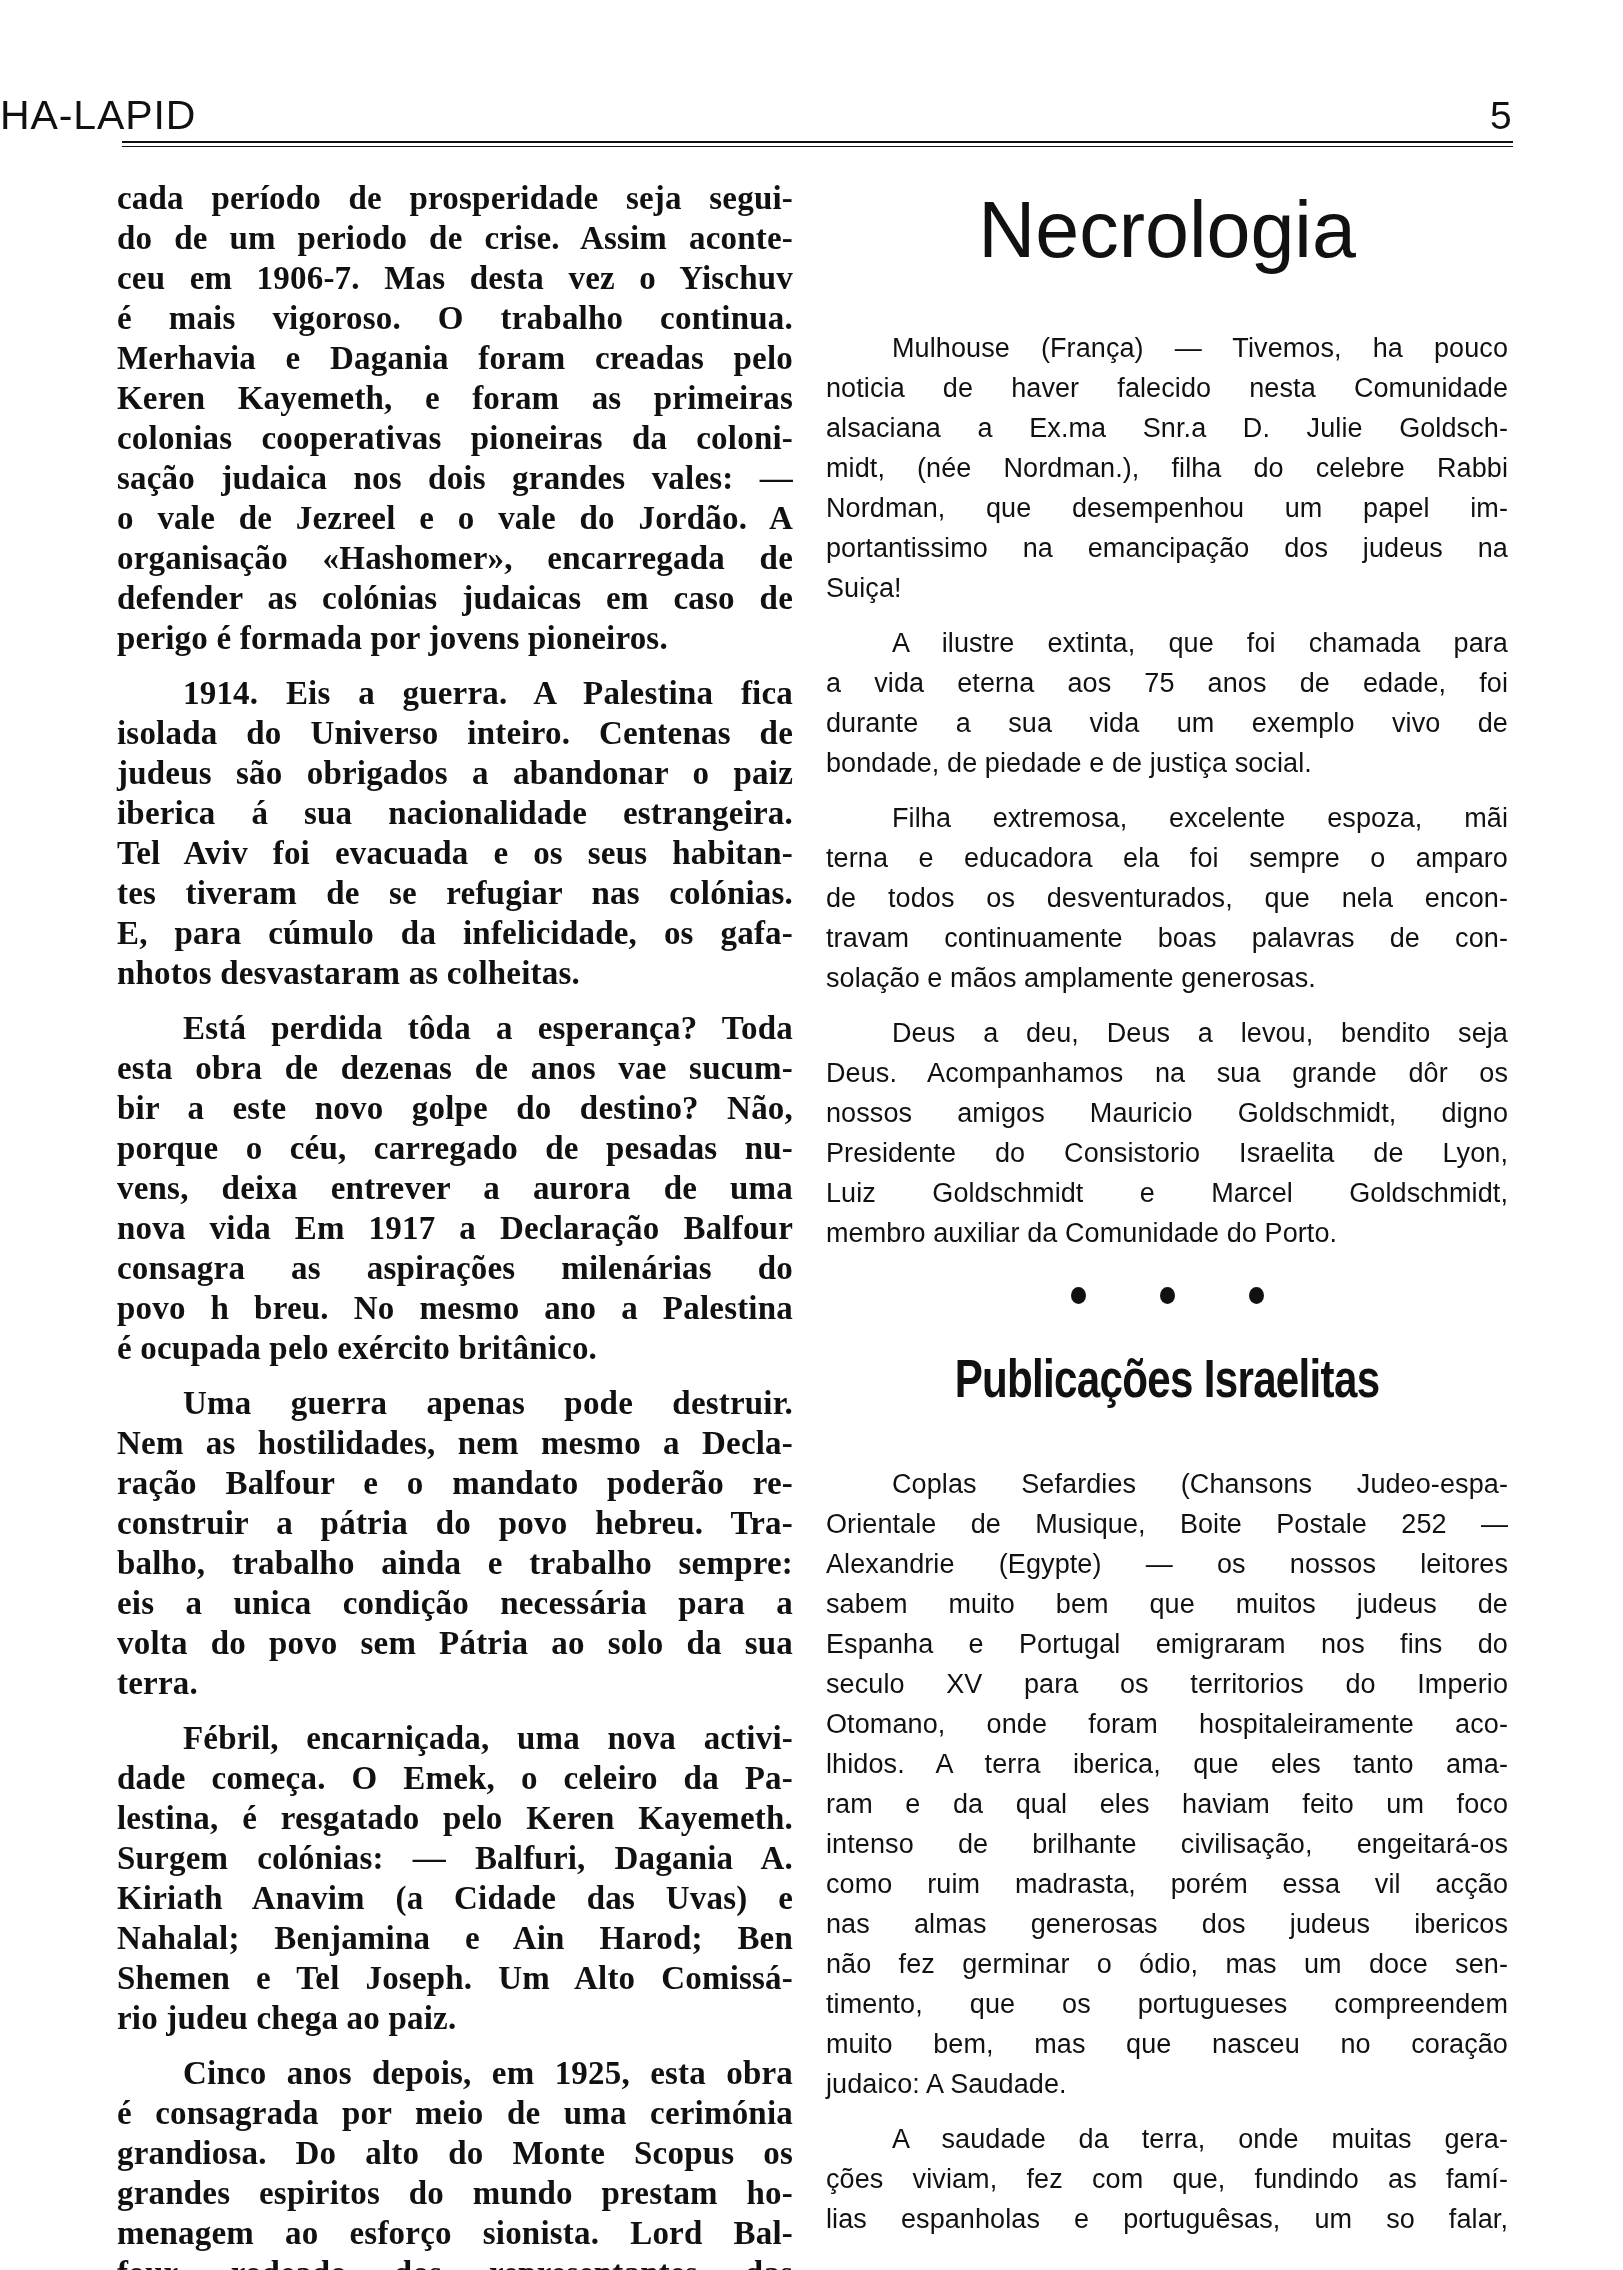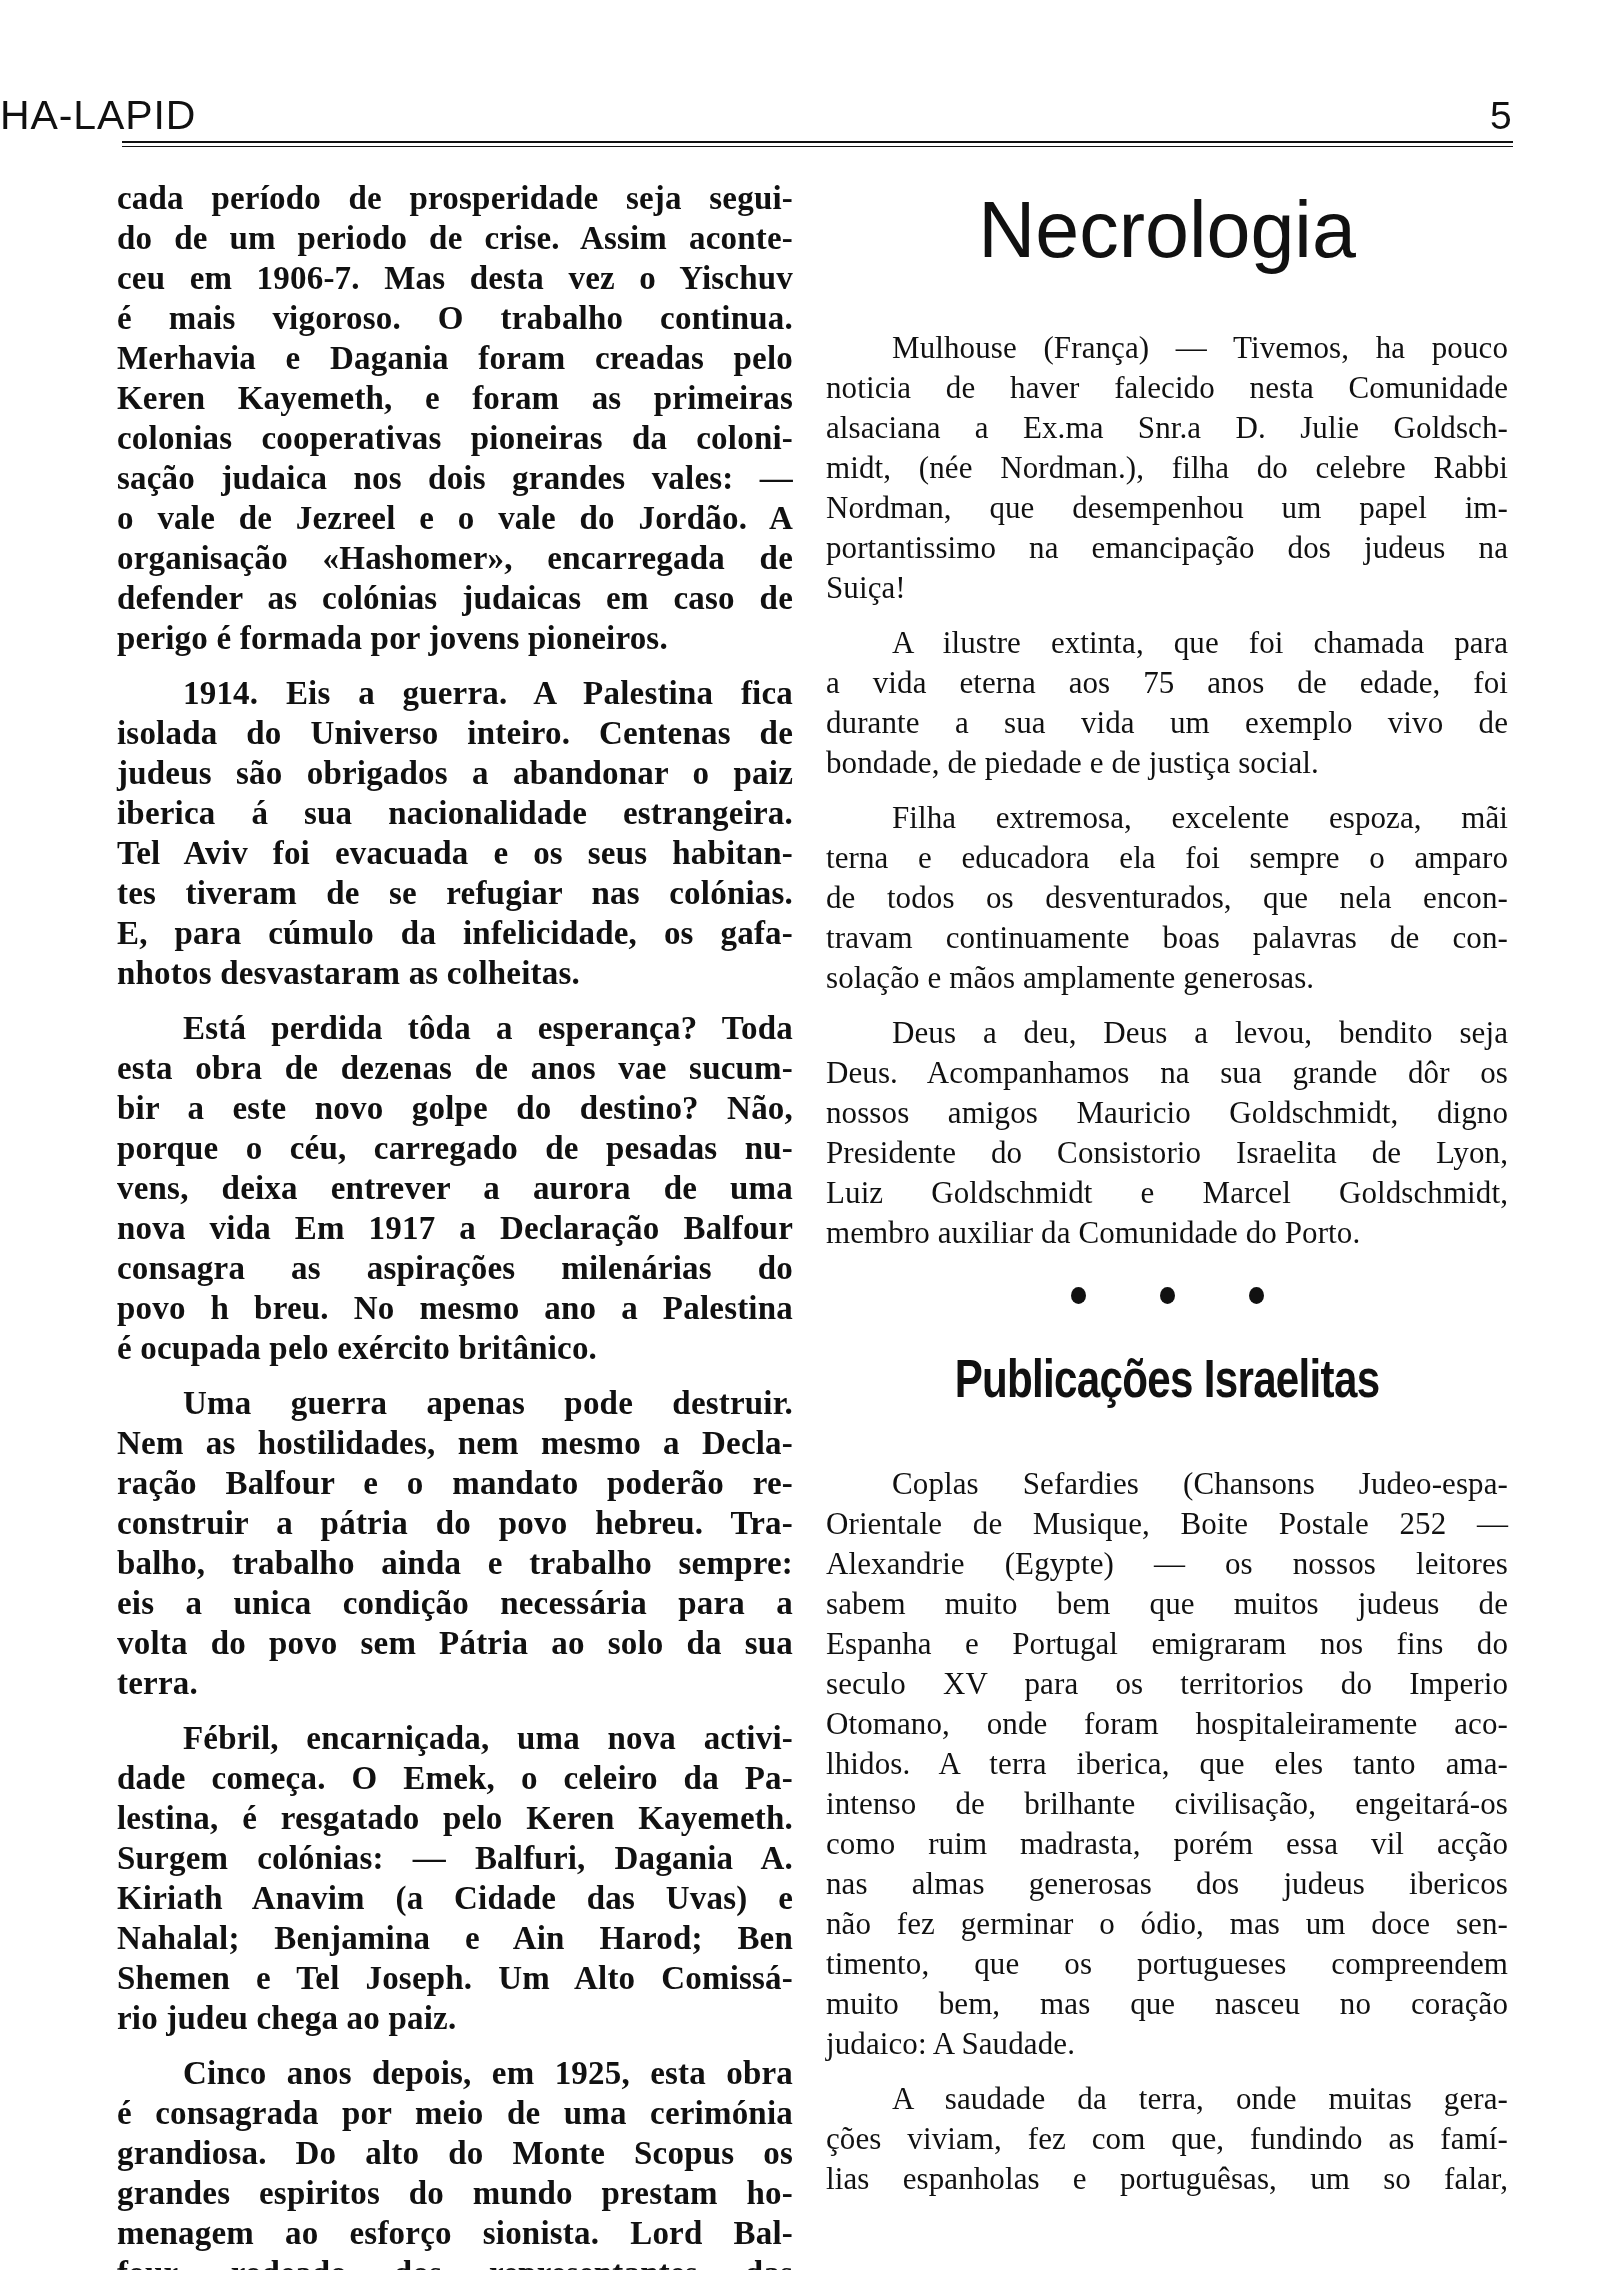"Mulhouse (França) — Tivemos, ha" .sans-body { font-family: Liberation Serif, serif -> Liberation Sans, sans-serif; font-size: 31px -> 27px }
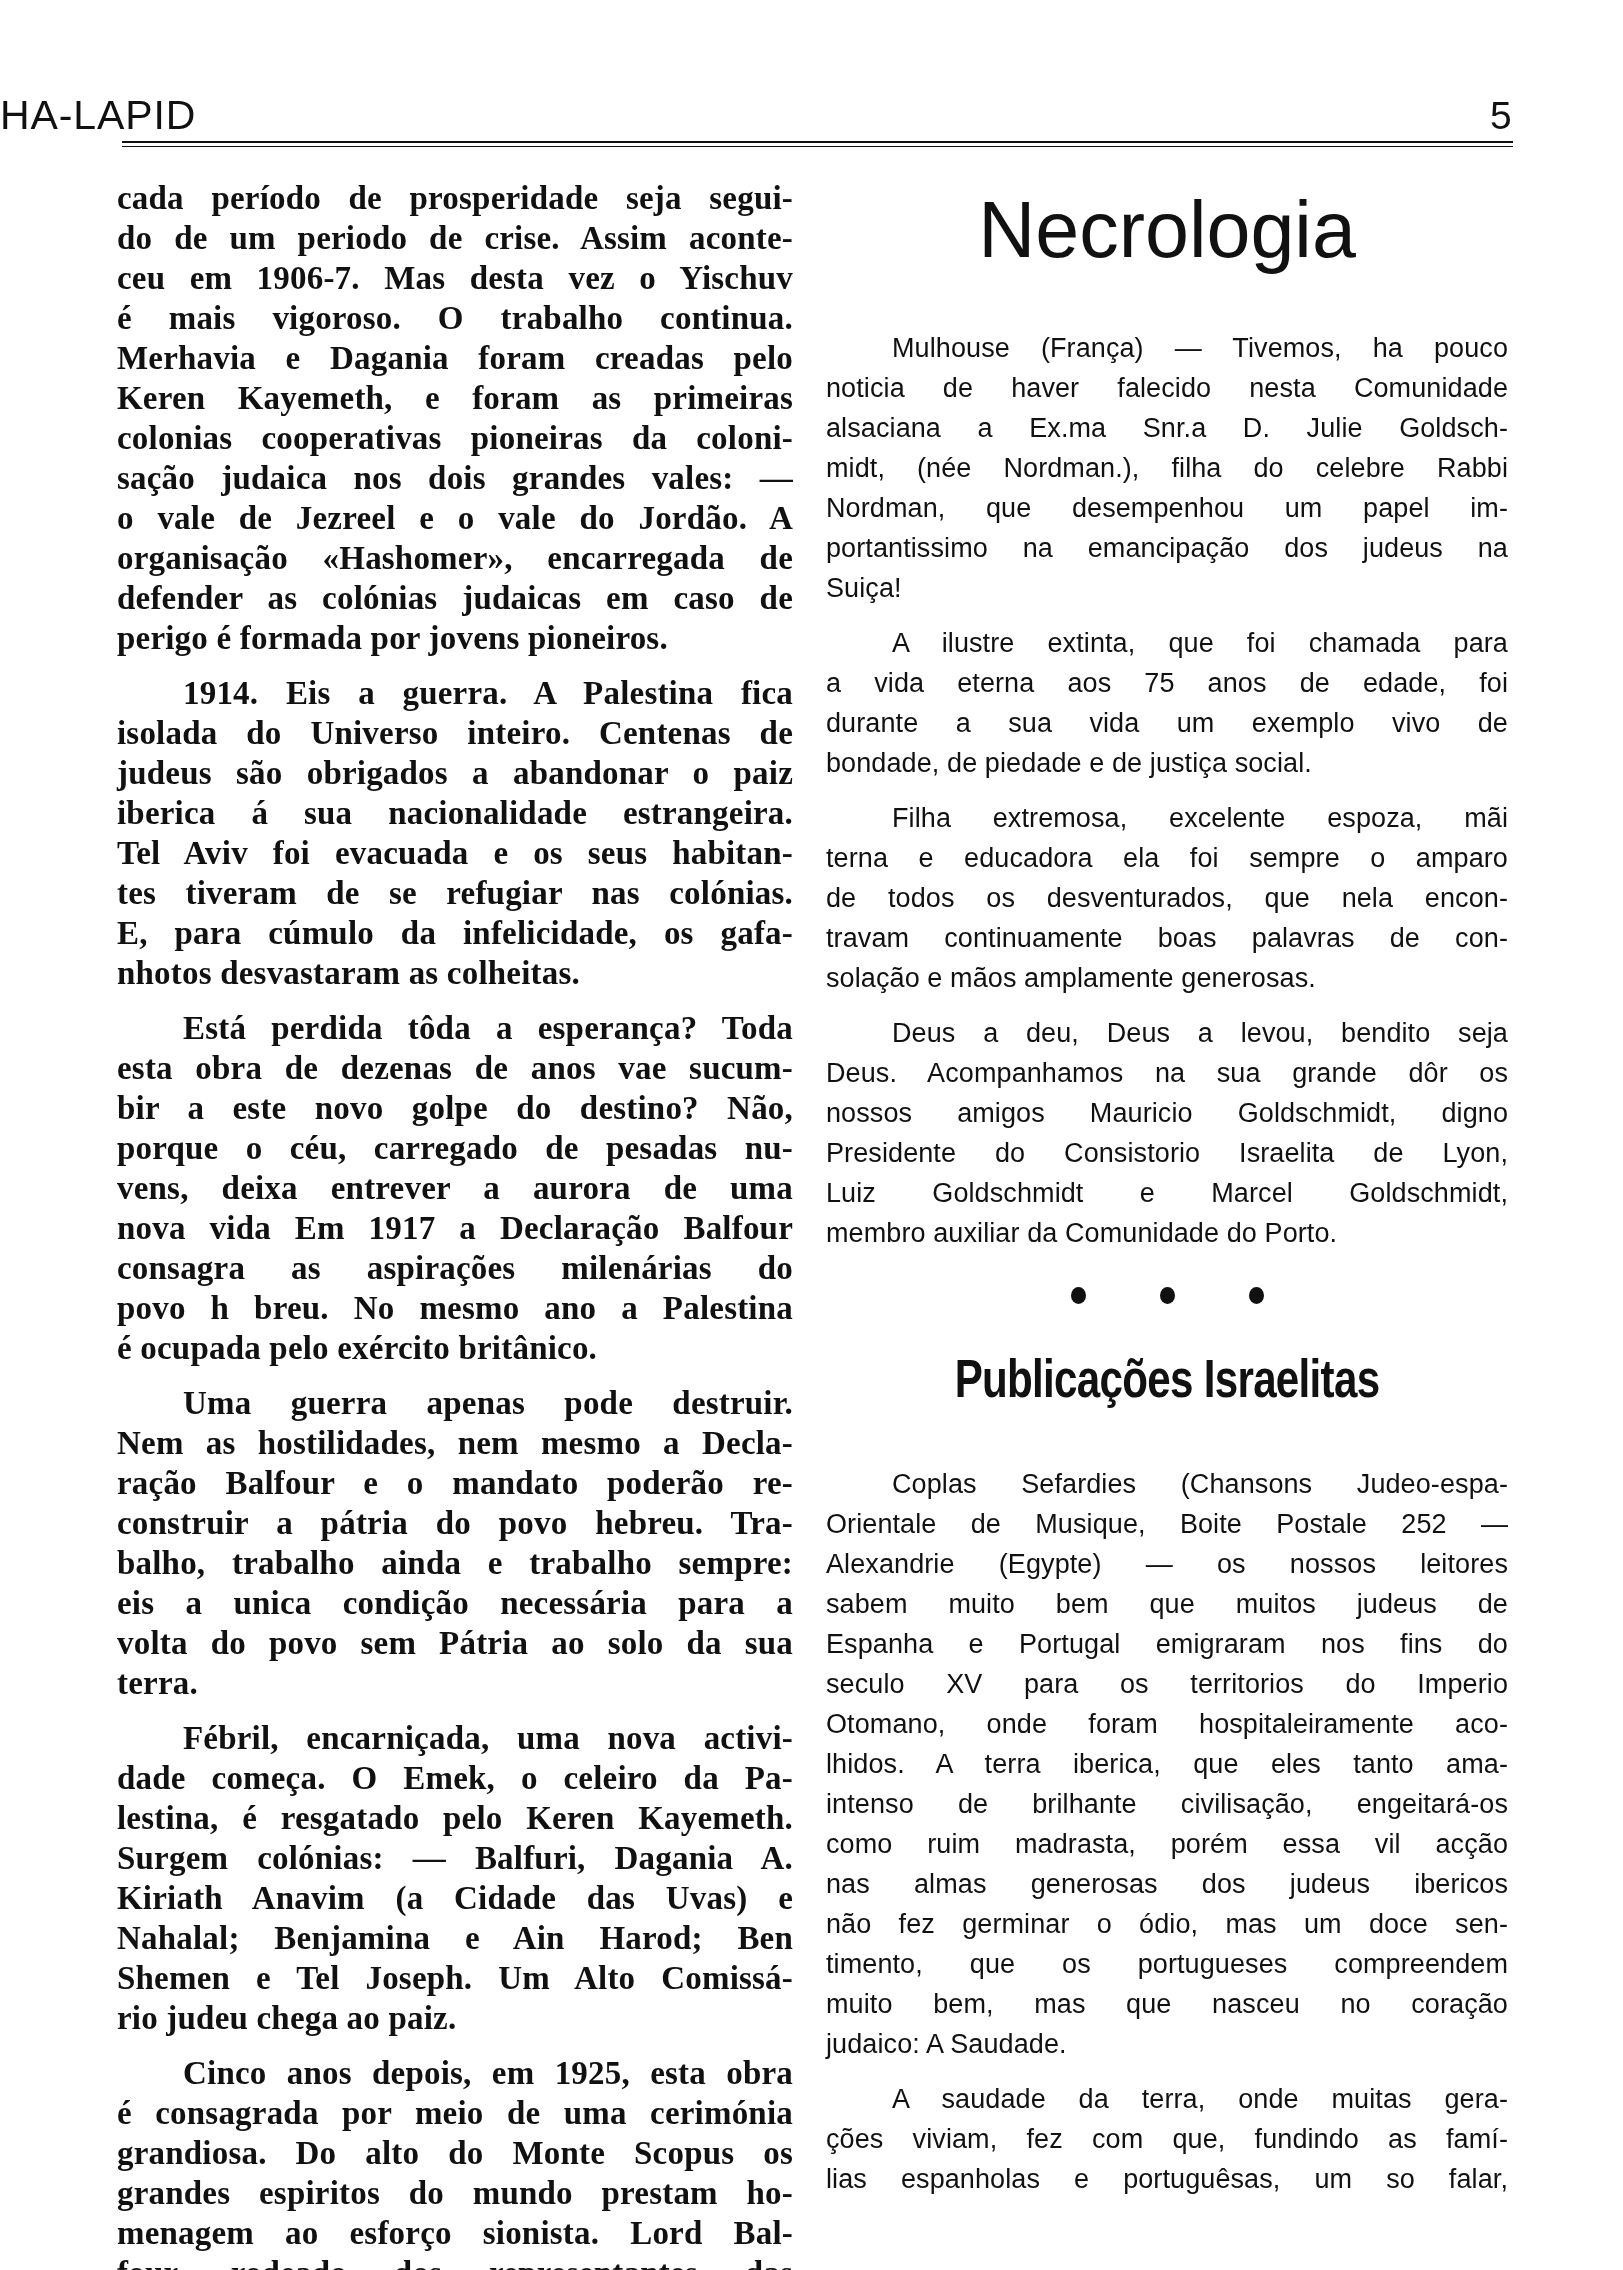"ram e da qual eles" span.ln { html: none -> <span>ram e da qual eles haviam feito um foco</span> }
